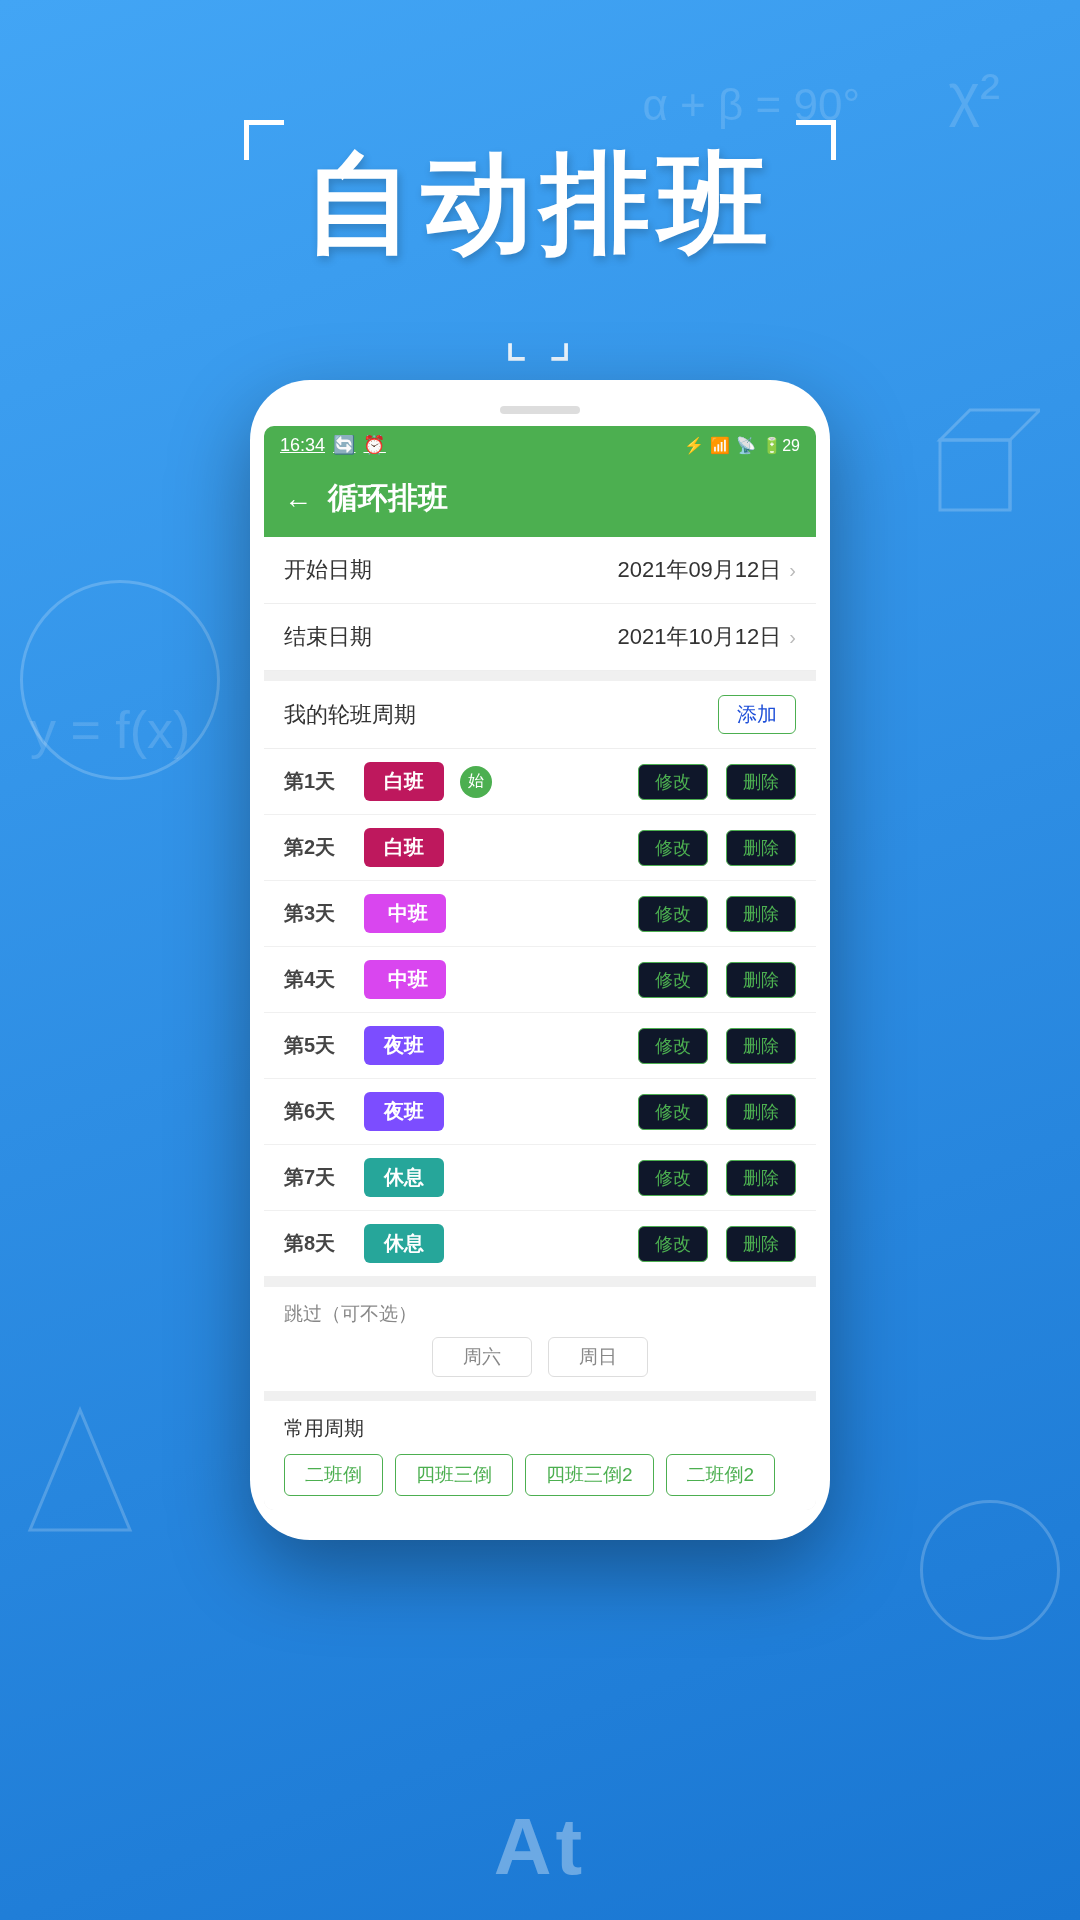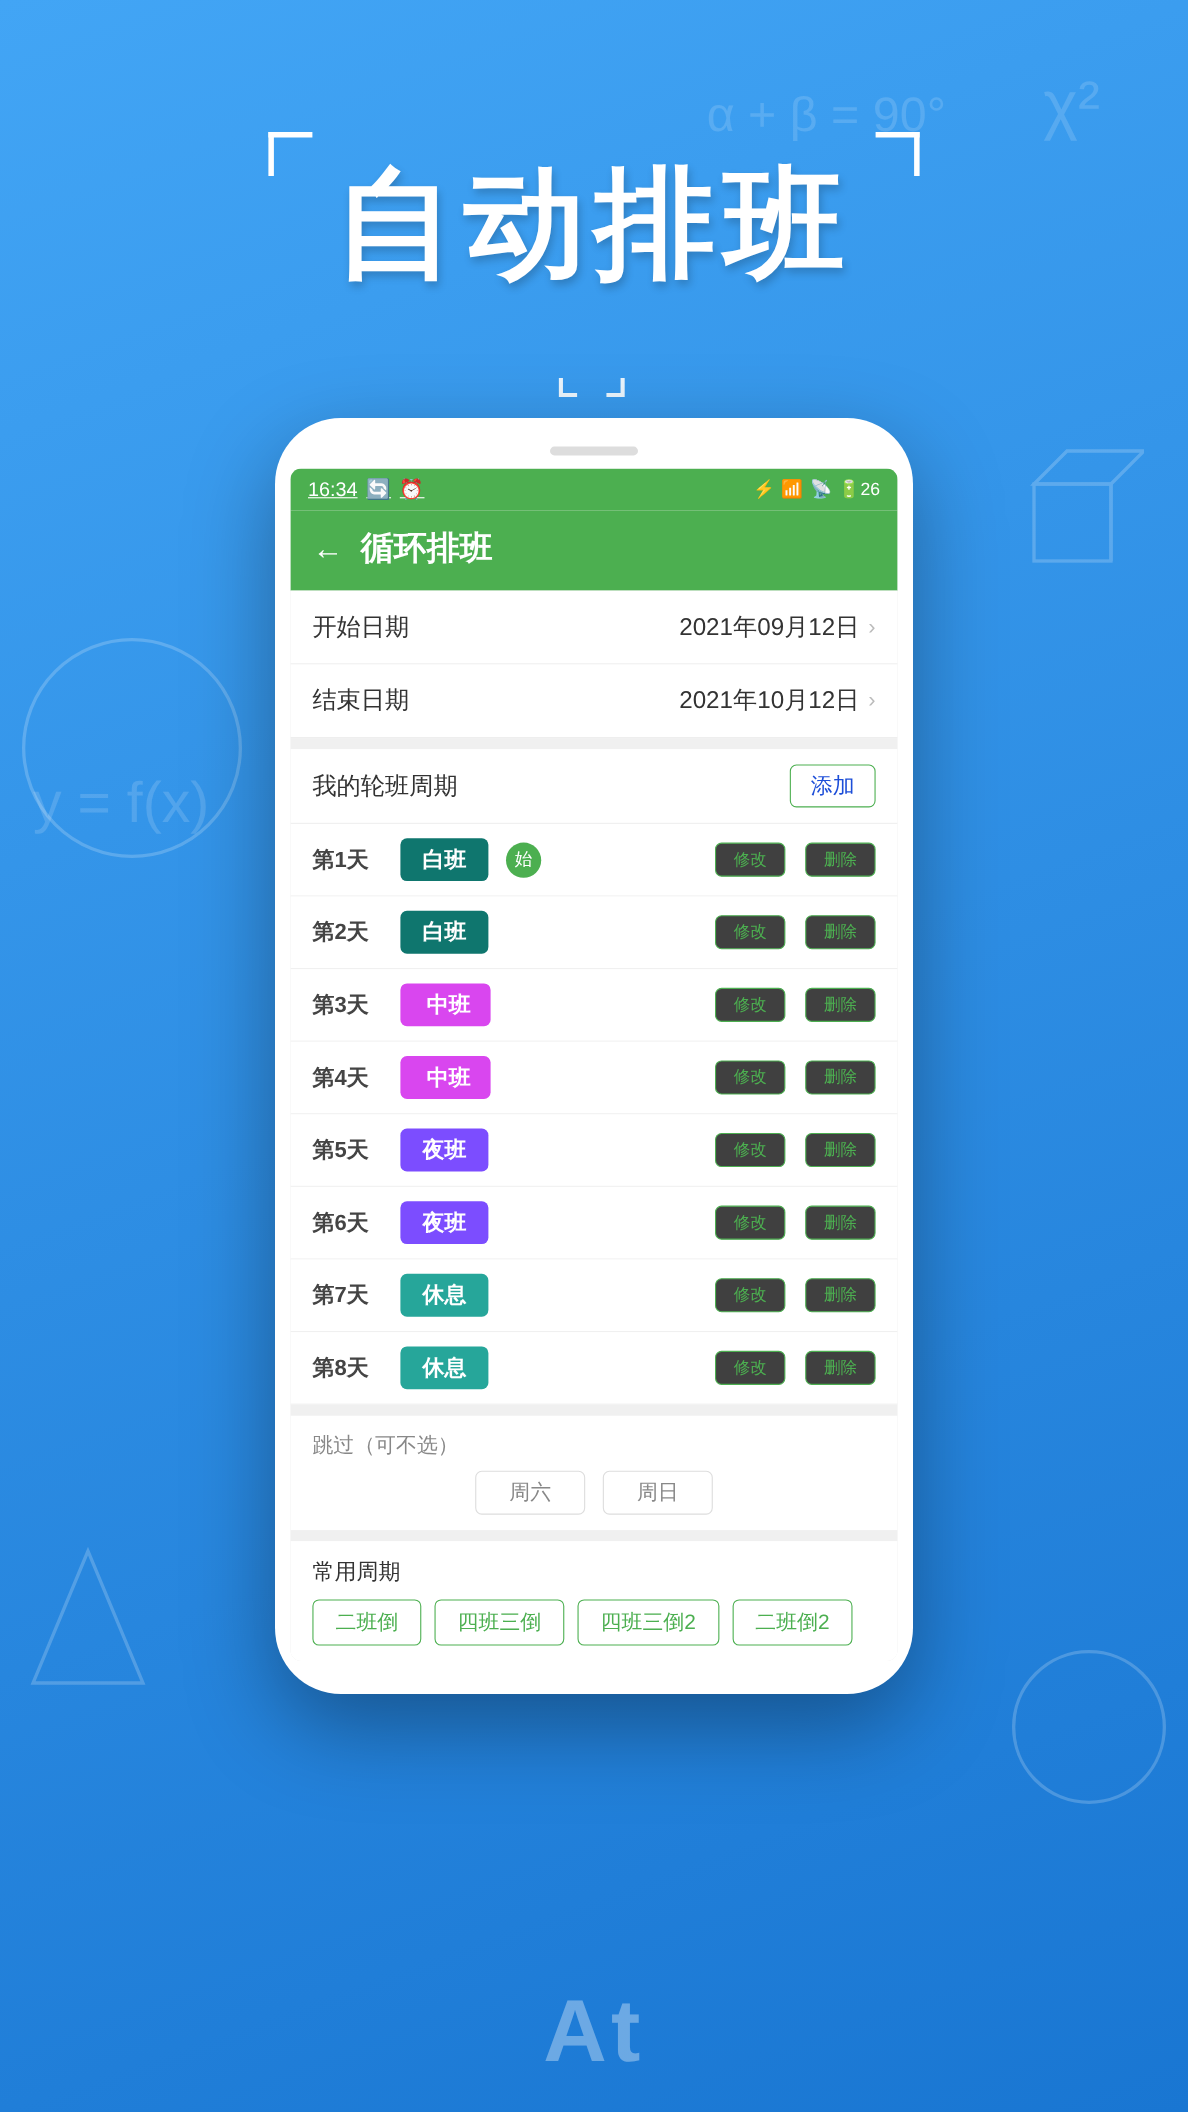"26" span { text: 26 -> 29 }
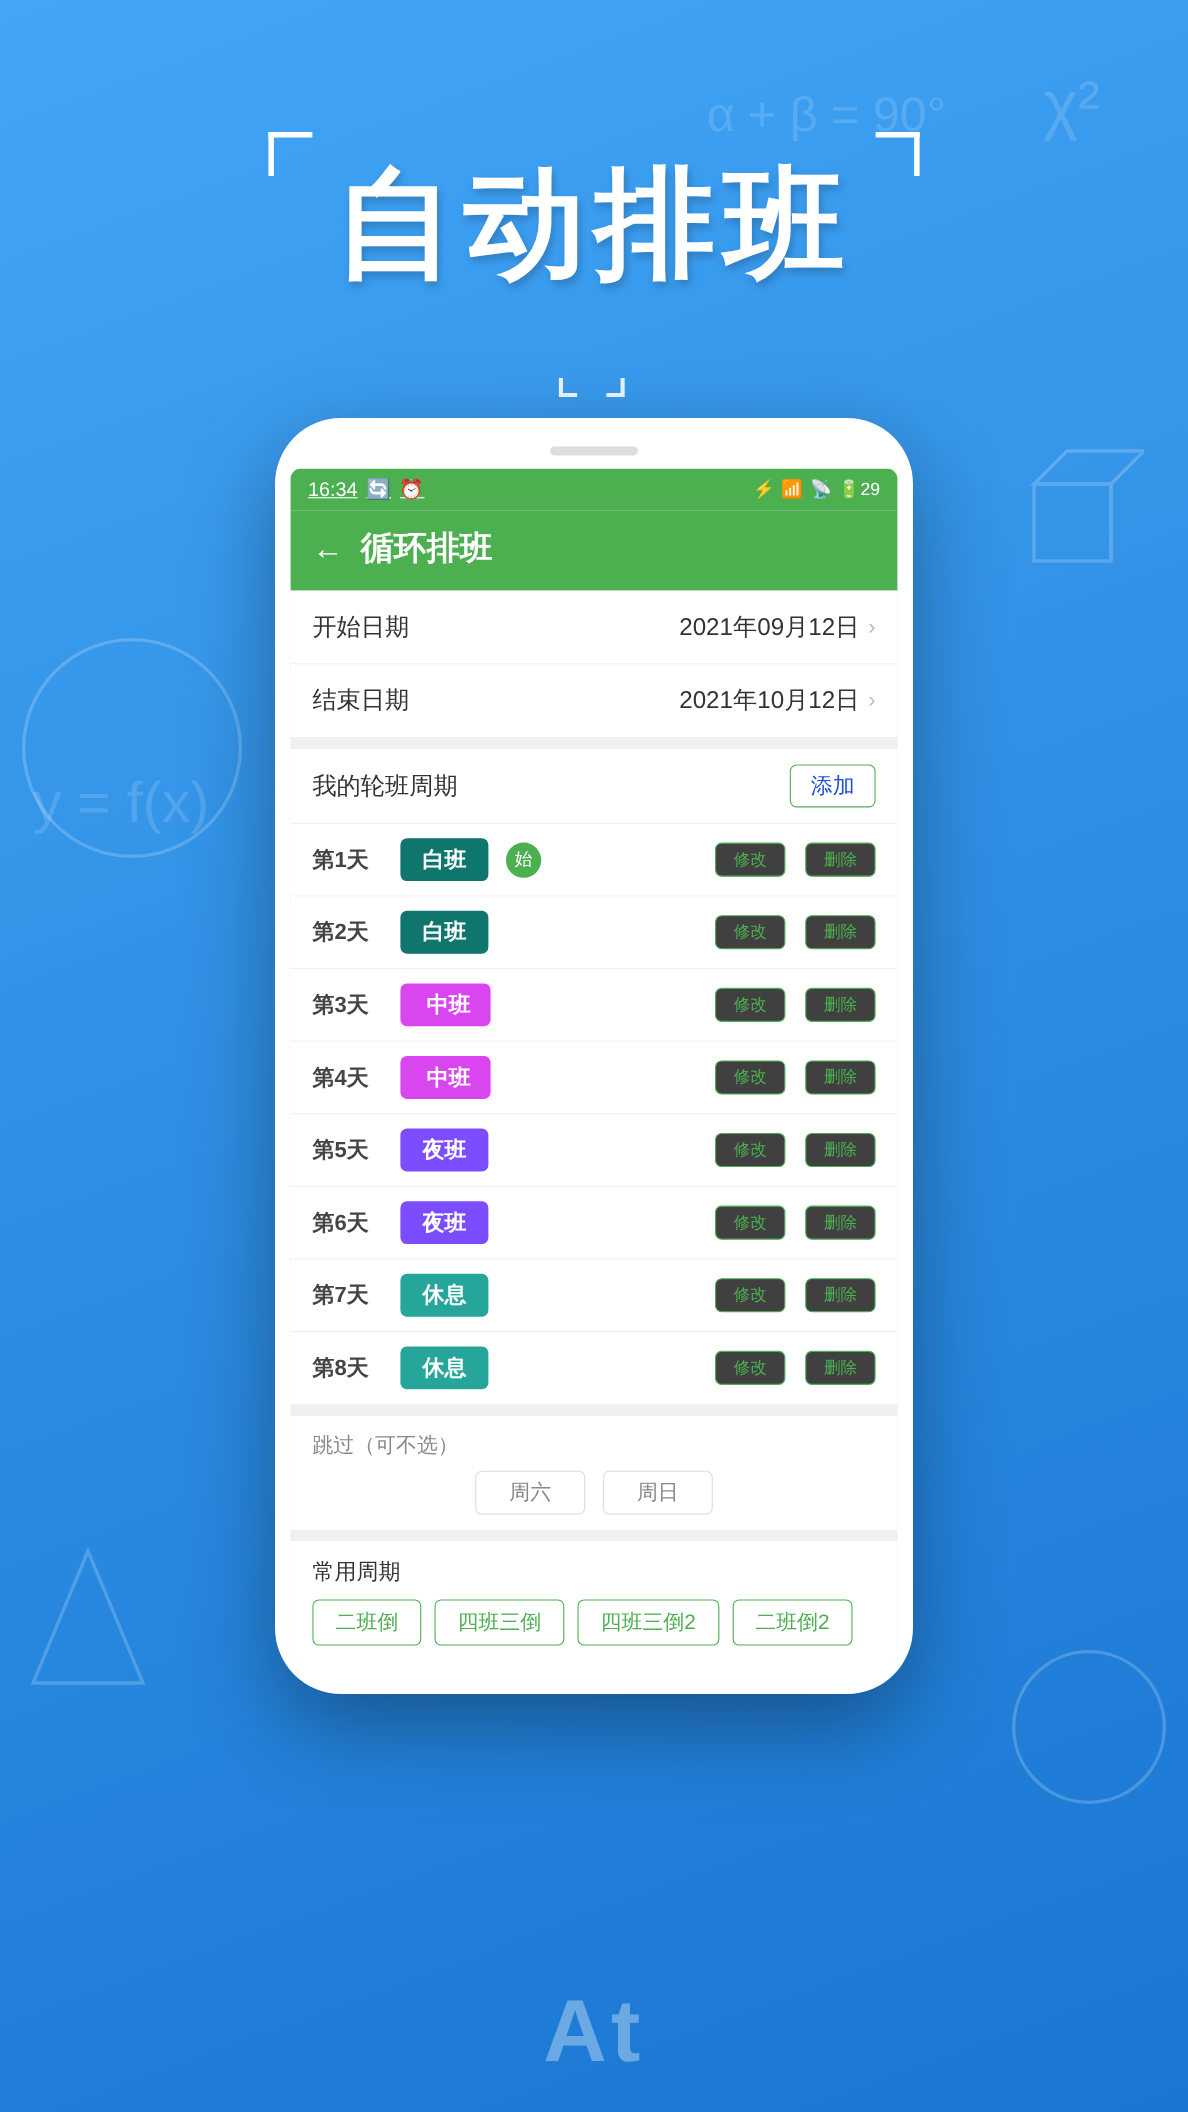"白班" .badge-green { background: #0f766e -> #be185d }
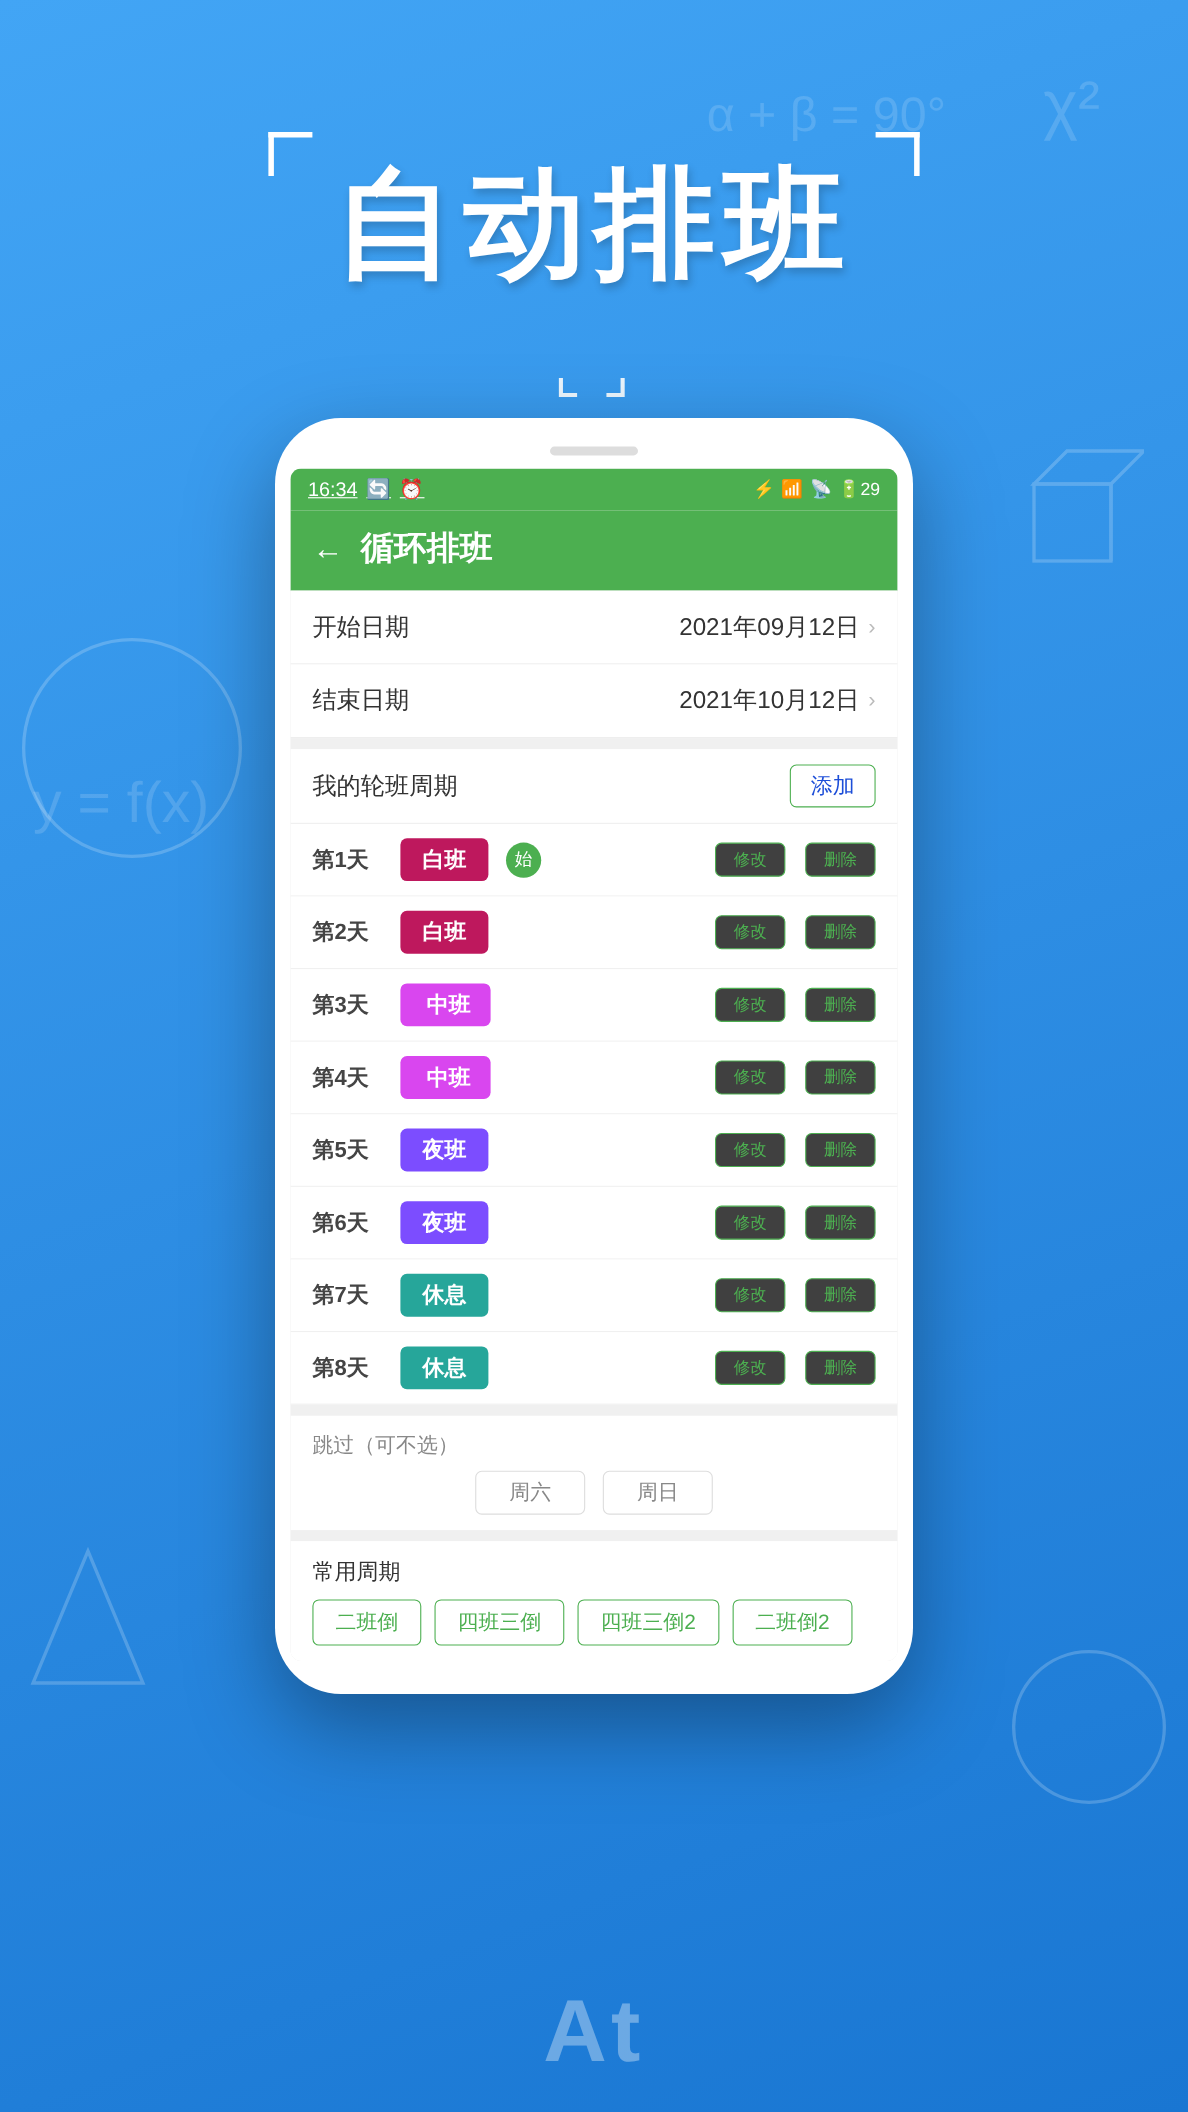"修改" .action-btn { background: #404040 -> #0f172a; font-size: 15px -> 18px }
